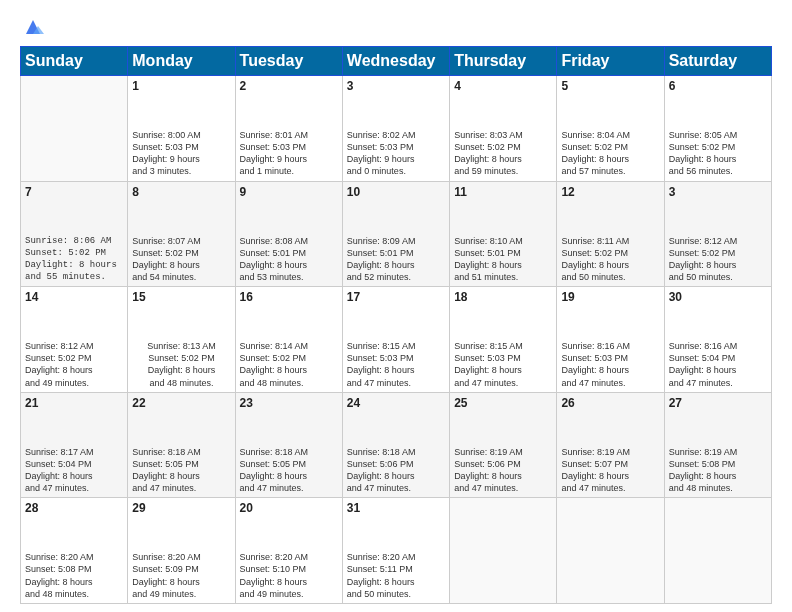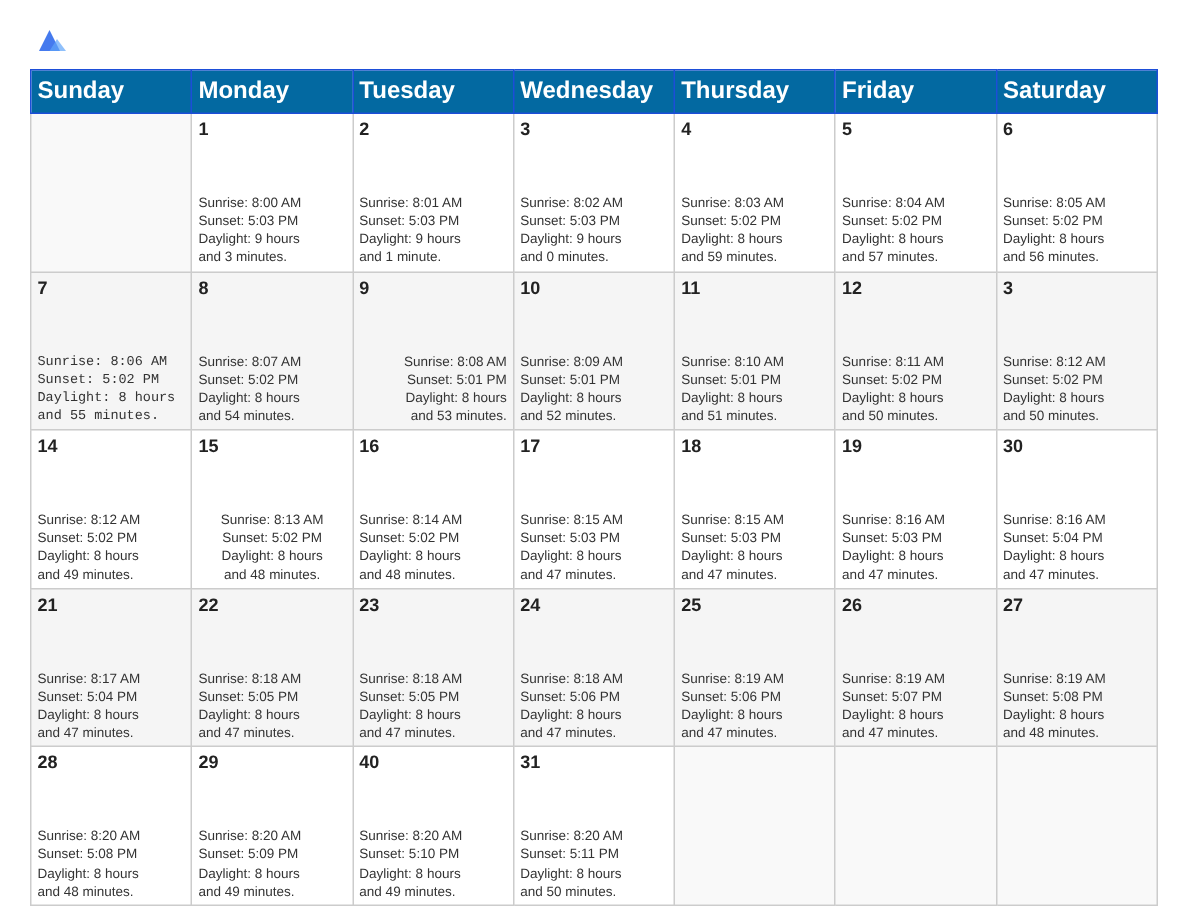"Sunrise: 8:08 AM" div.day-info { text-align: right -> none }
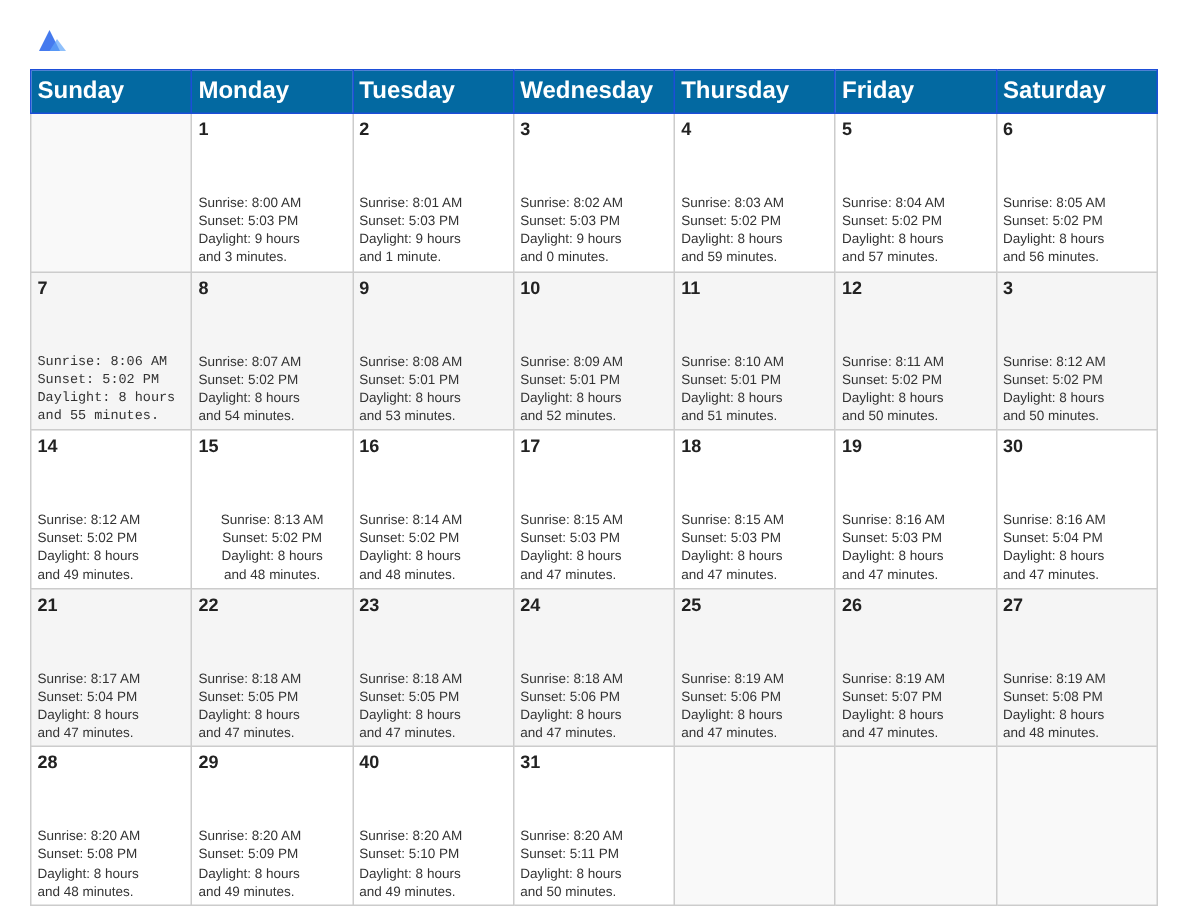"40" span.day-number { text: 40 -> 20 }
